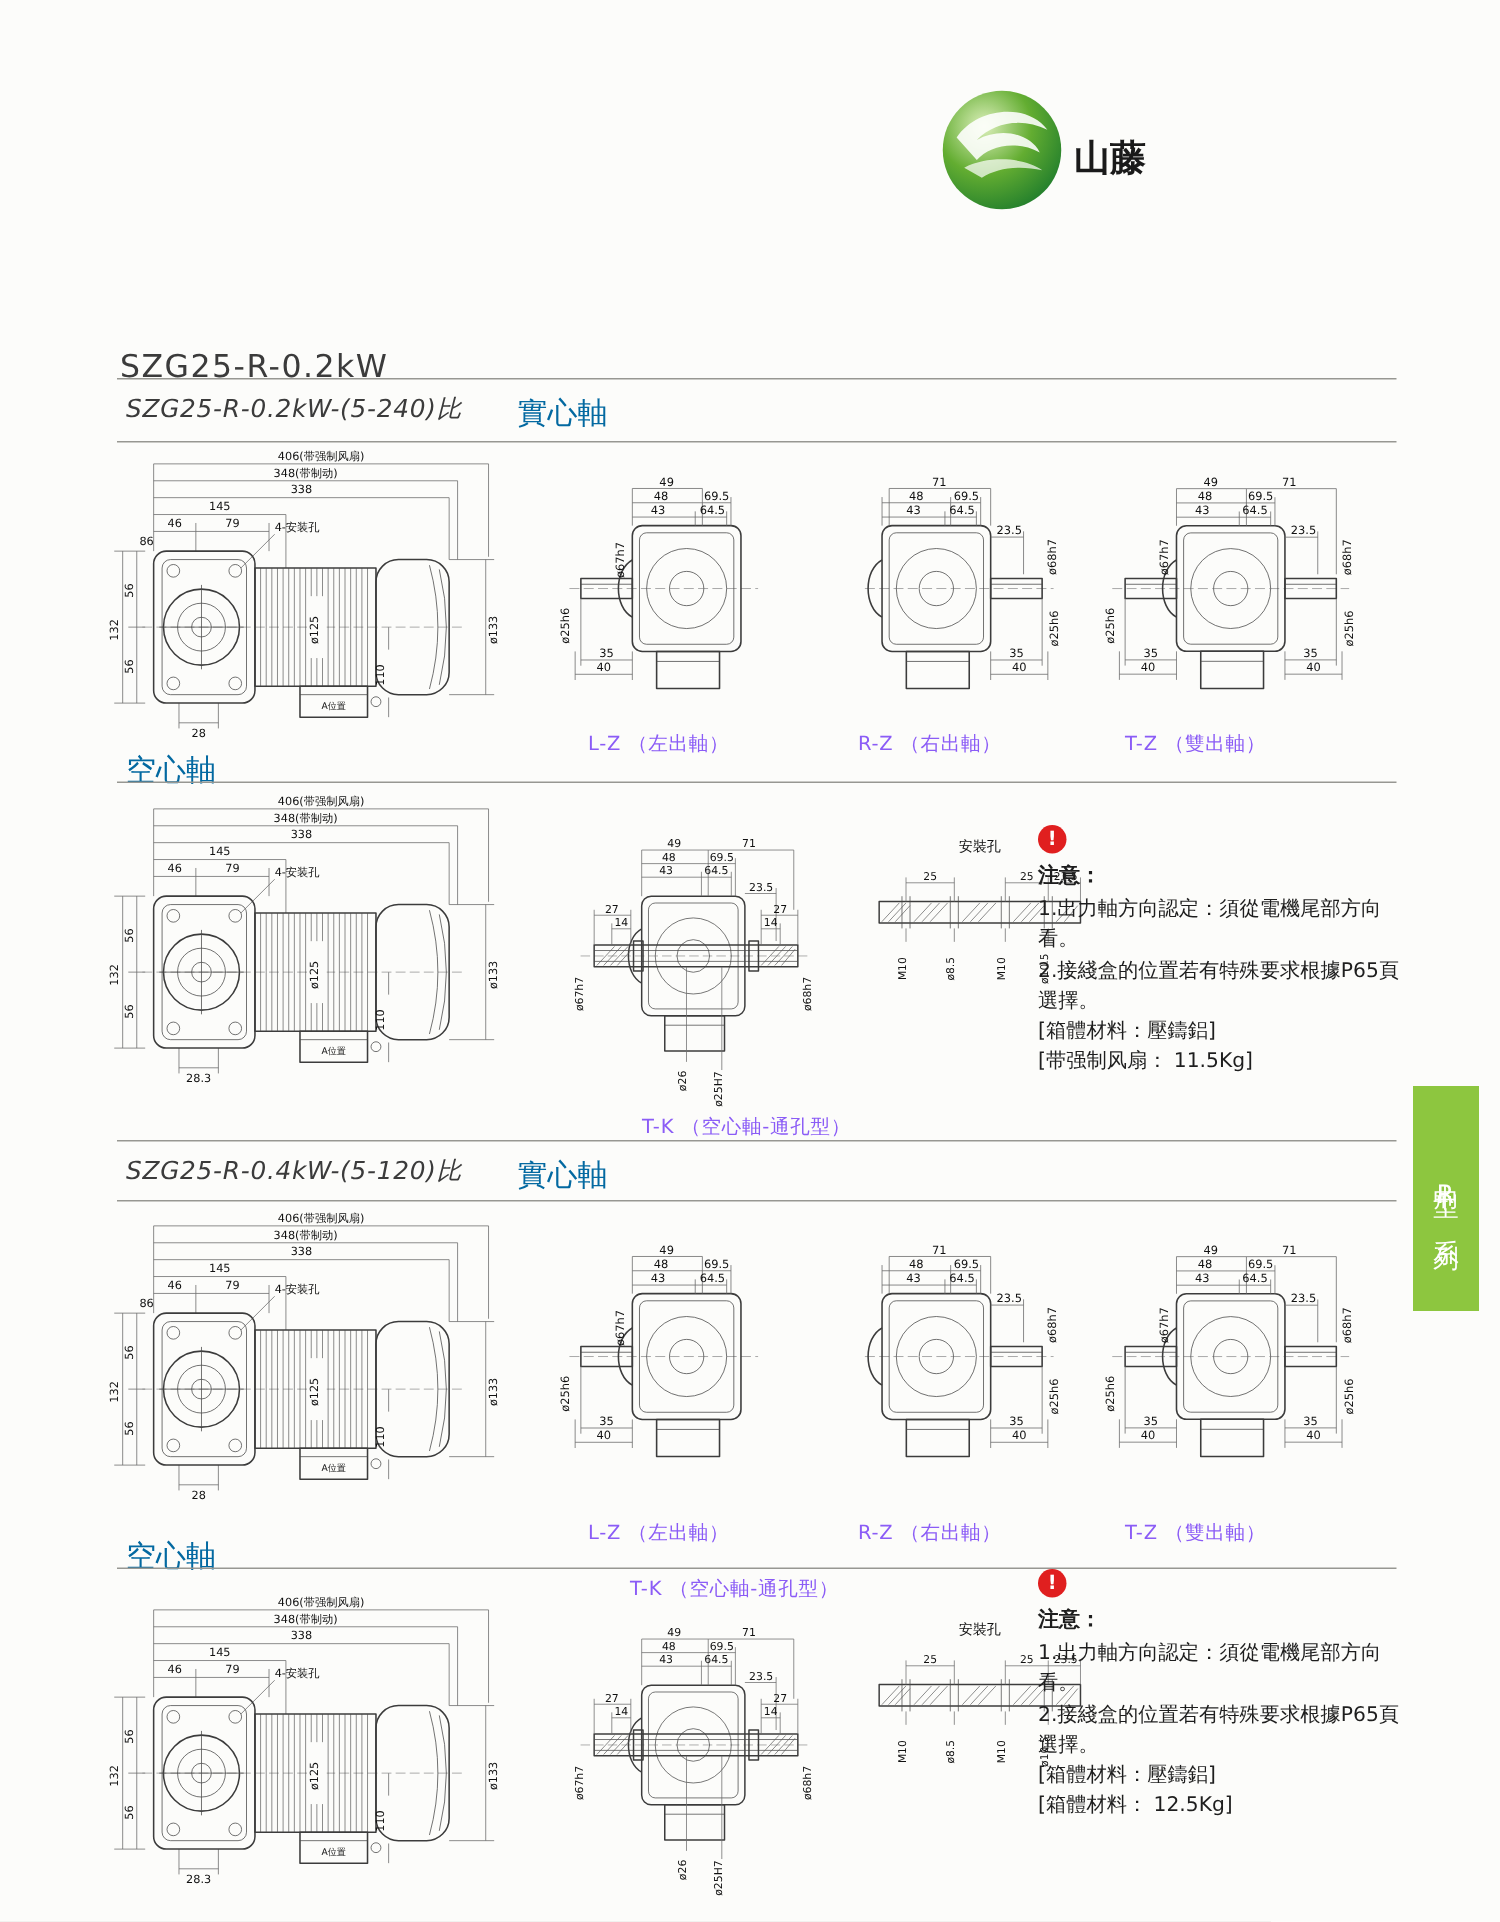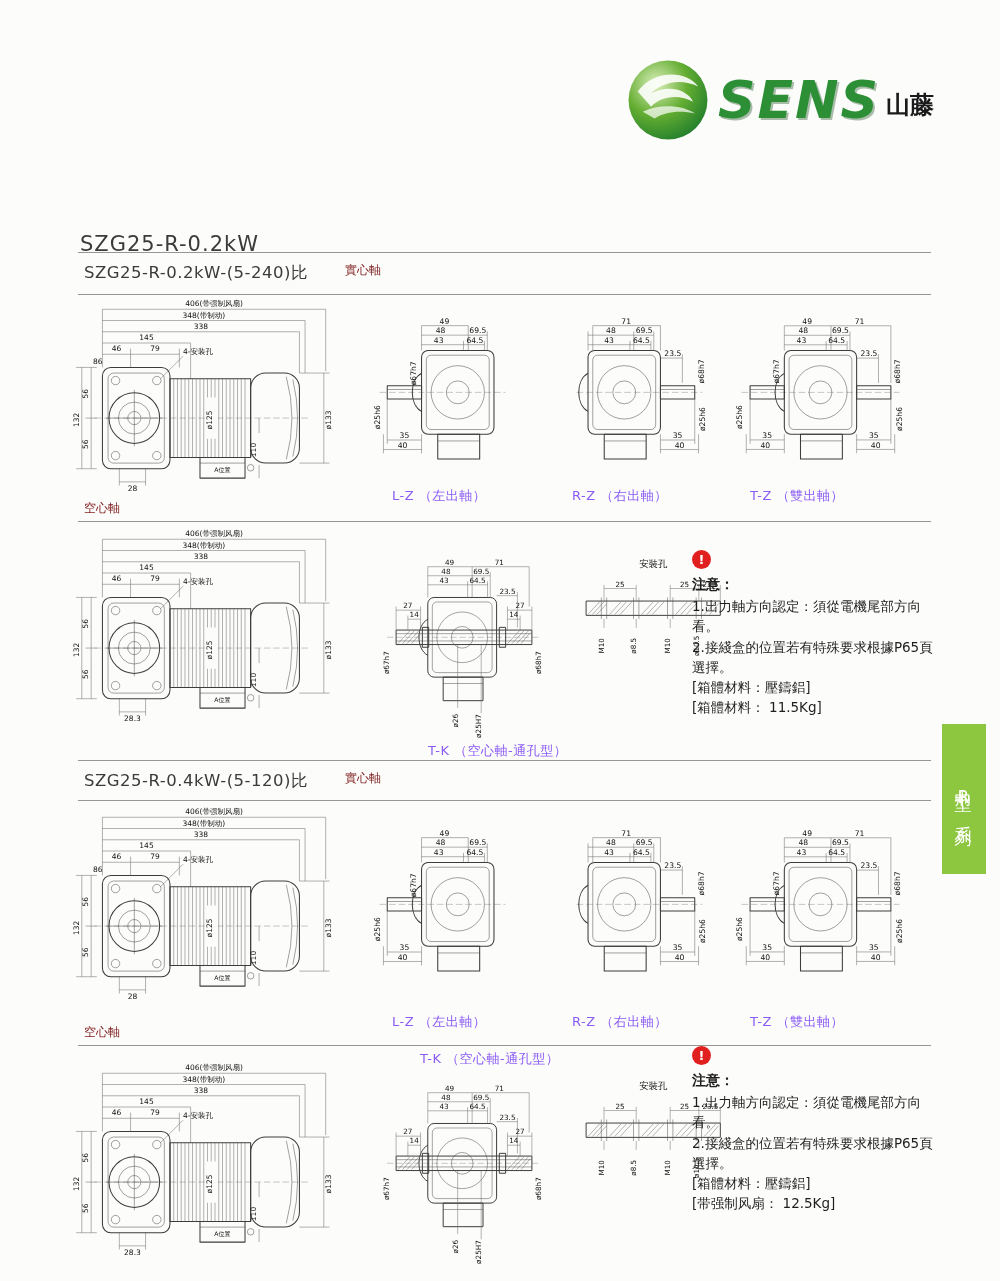"SENS" span.logo-brand { html: <span>SENS</span> -> none }
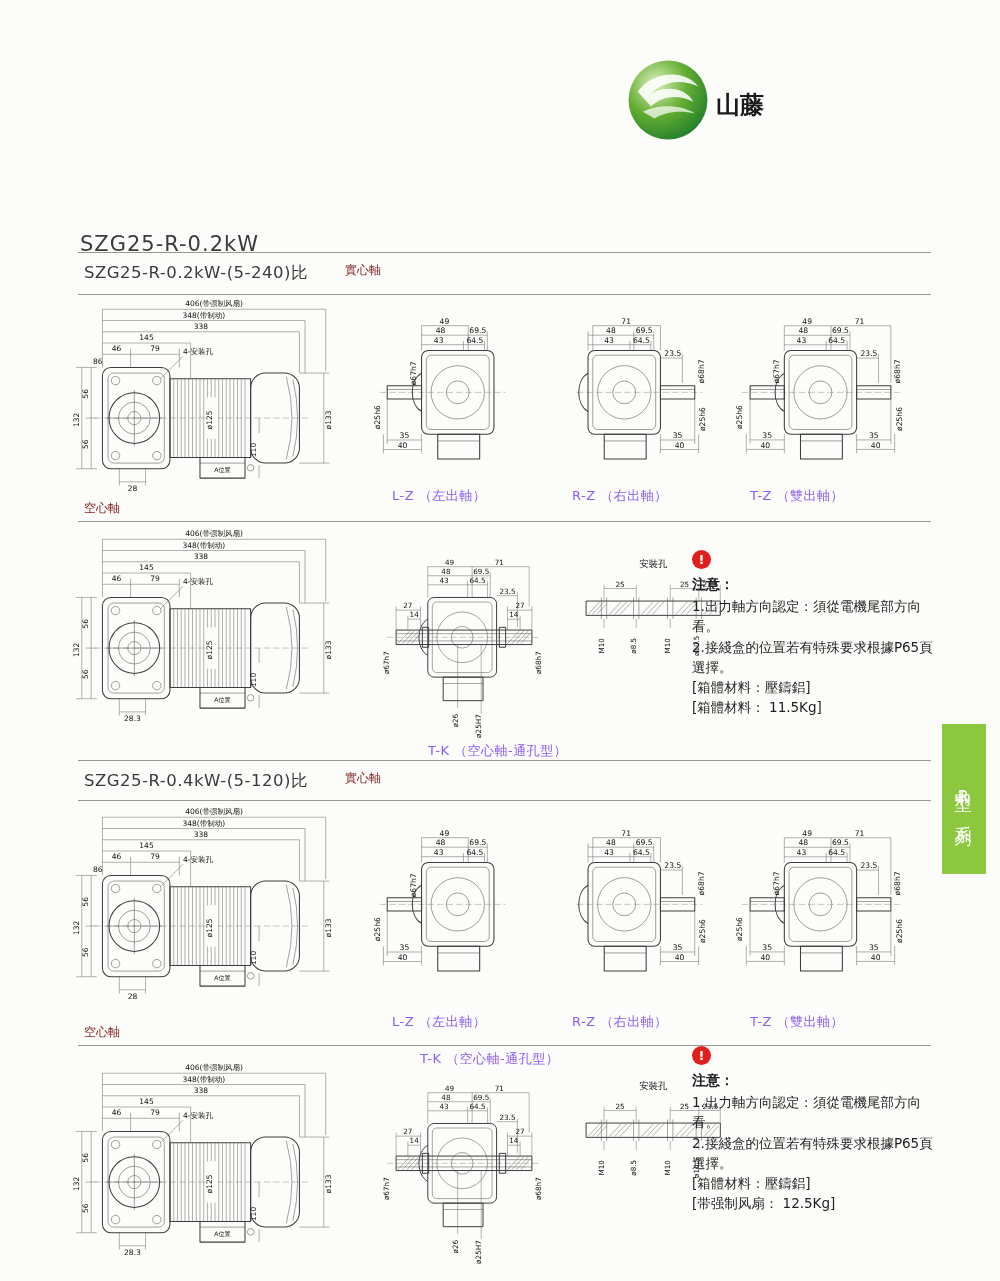"SZG25-R-0.2kW-(5-240)比" .sec-heading { font-style: none -> italic }
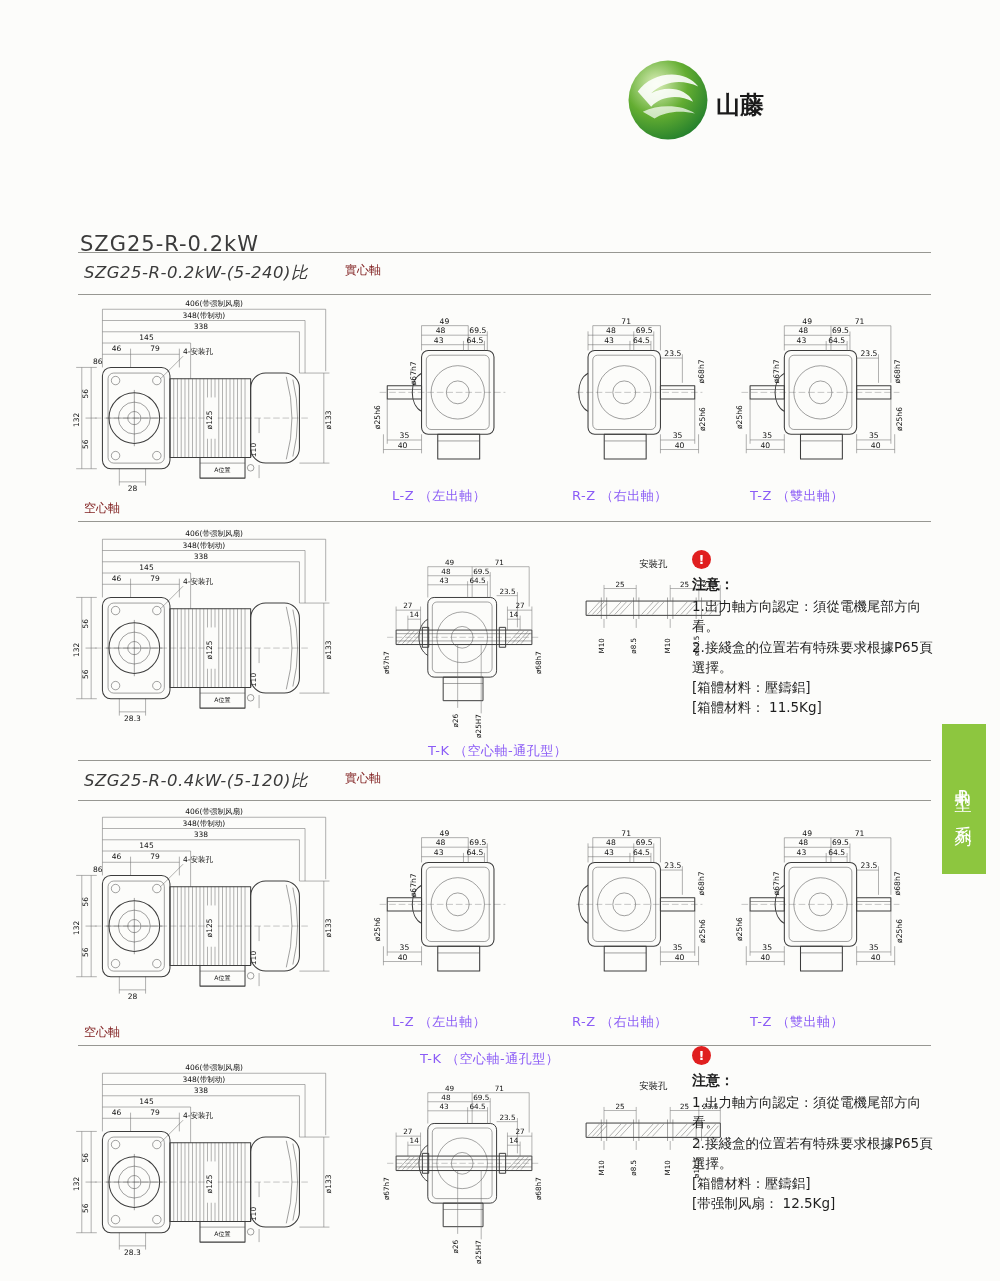"實心軸" .shaft-label { color: #7f1d1d -> #0369a1; font-size: 12px -> 20px }
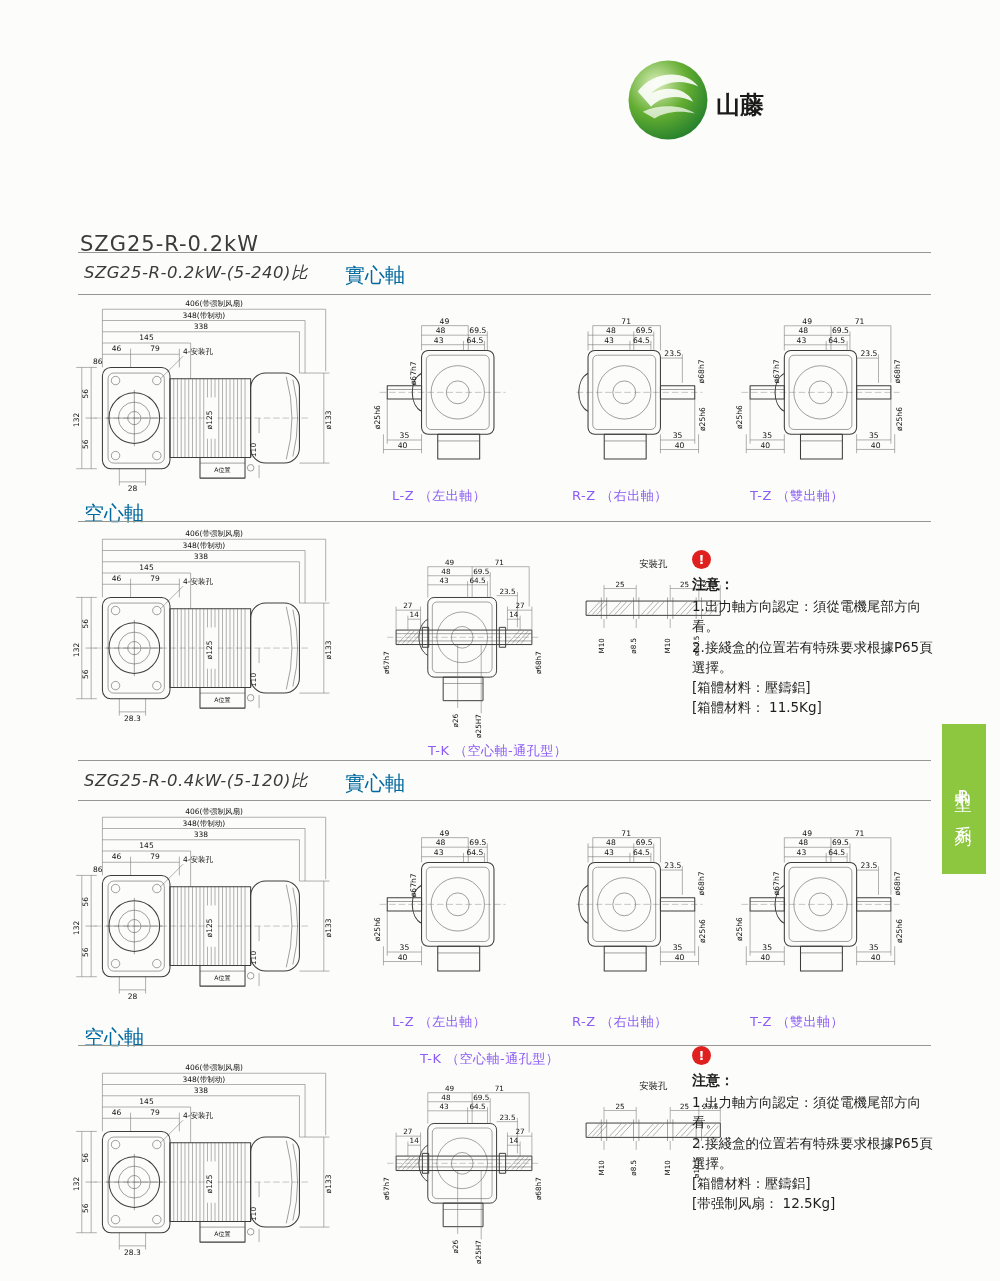"[箱體材料： 11.5Kg]" div.note-line { text: 箱體材料 -> 带强制风扇 }
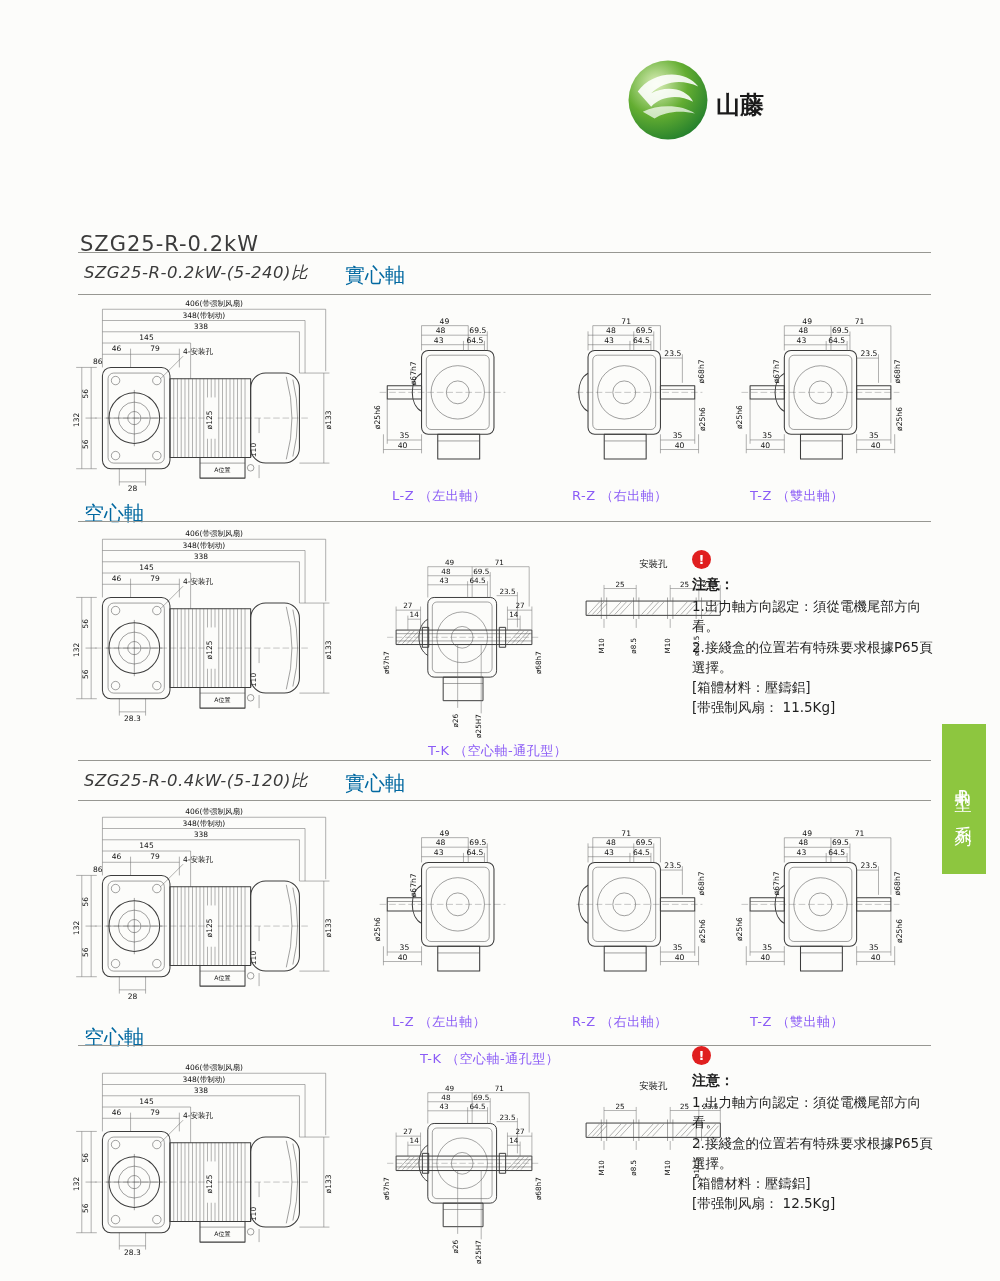"[带强制风扇： 12.5Kg]" div.note-line { text: 带强制风扇 -> 箱體材料 }
